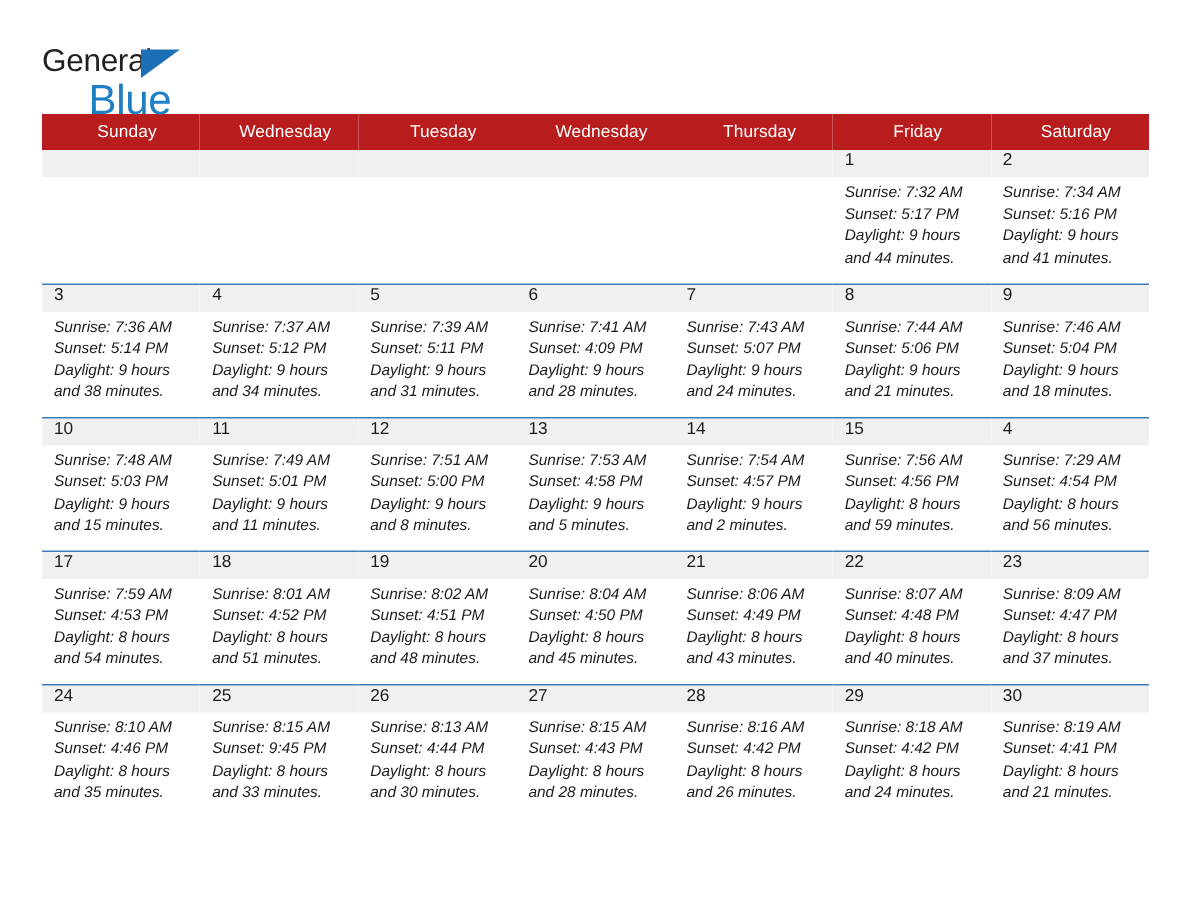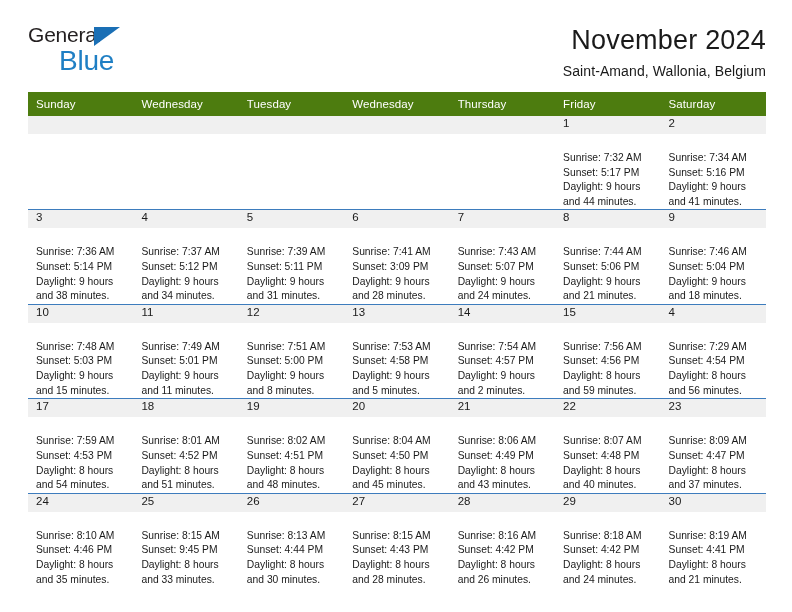"General" .page-header { align-items: flex-start -> flex-end; height: 92px -> 76px }
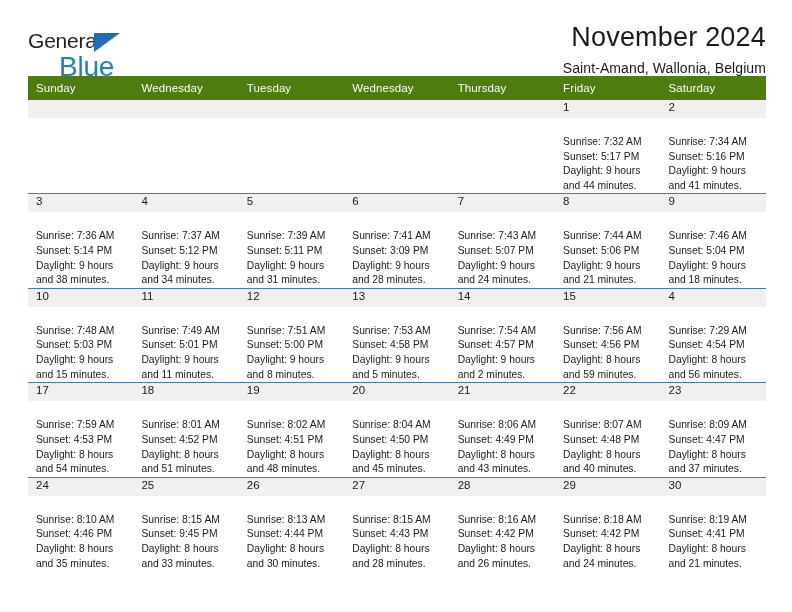"November 2024" div.title-block { html: <div> <div>November 2024</div> <div>Saint-Amand, Wallonia, Belgium</div> </div> -> none }
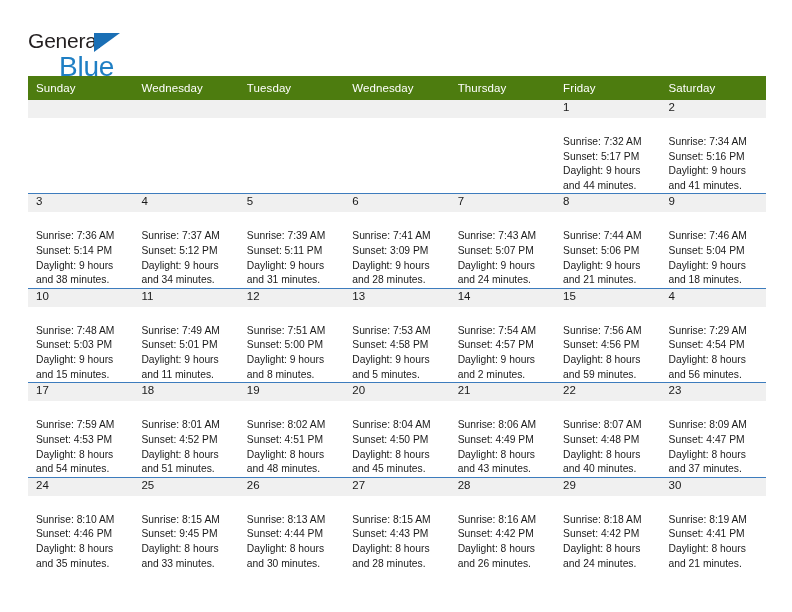"Sunday" .calendar thead th { background: #4d7c0f -> #b91c1c; text-align: left -> center }
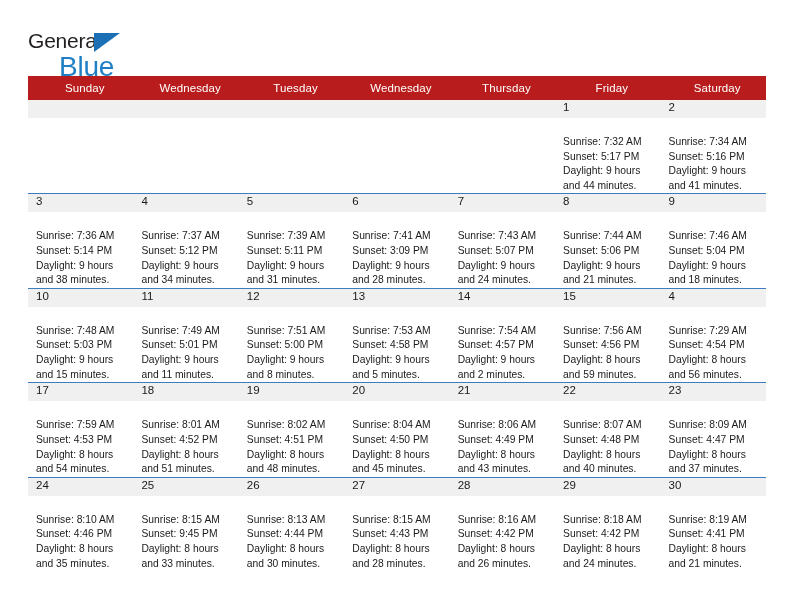"Sunrise: 7:32 AM" .cell-body { font-style: none -> italic; padding: 17px 6px 0 8px -> 4px 6px 0 8px }
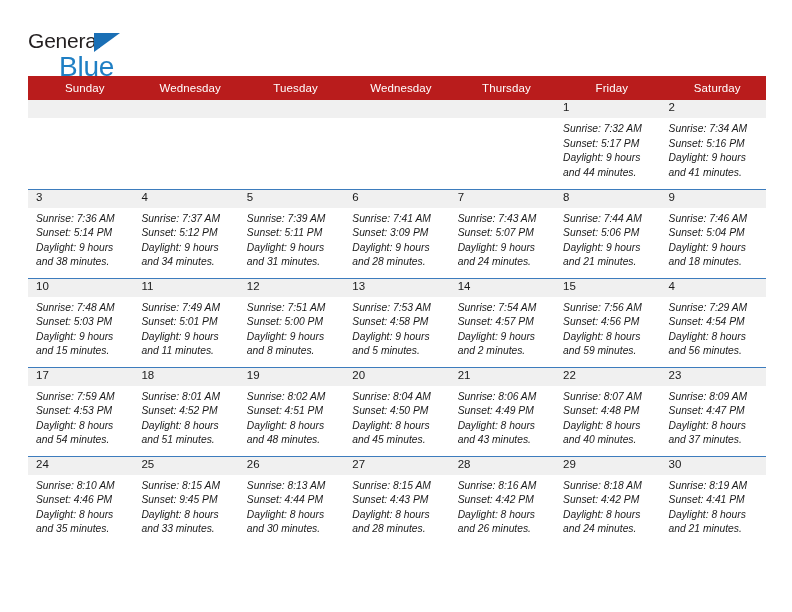"Sunset: 3:09 PM" div { text: 3:09 -> 4:09 }
